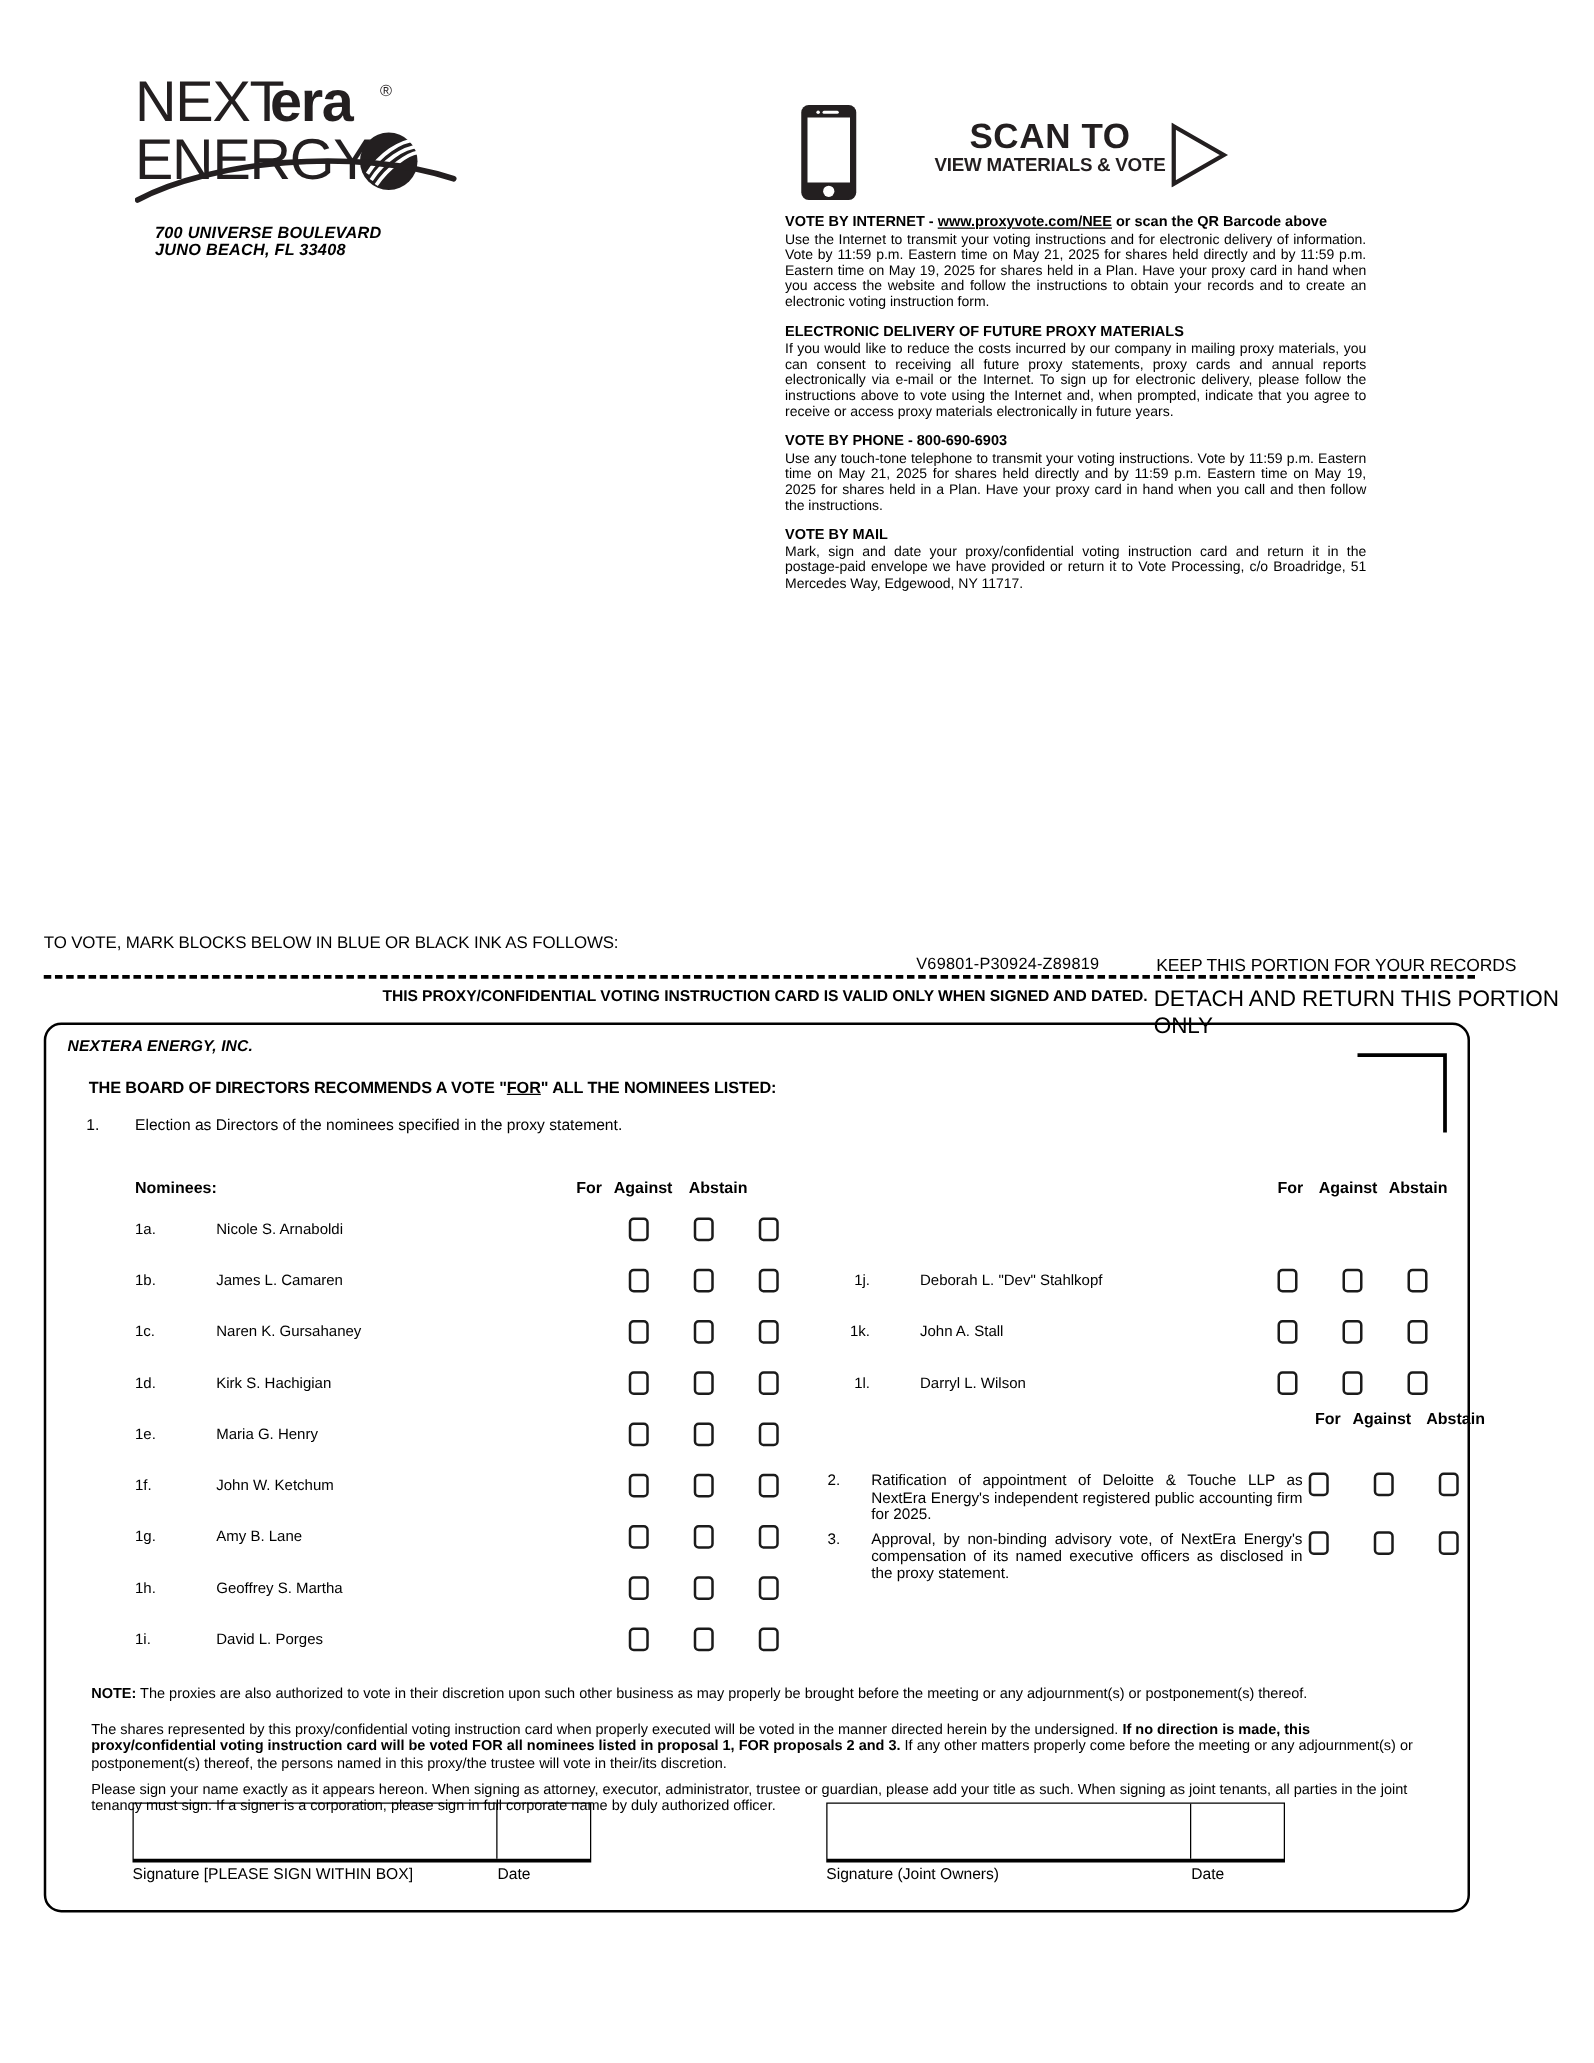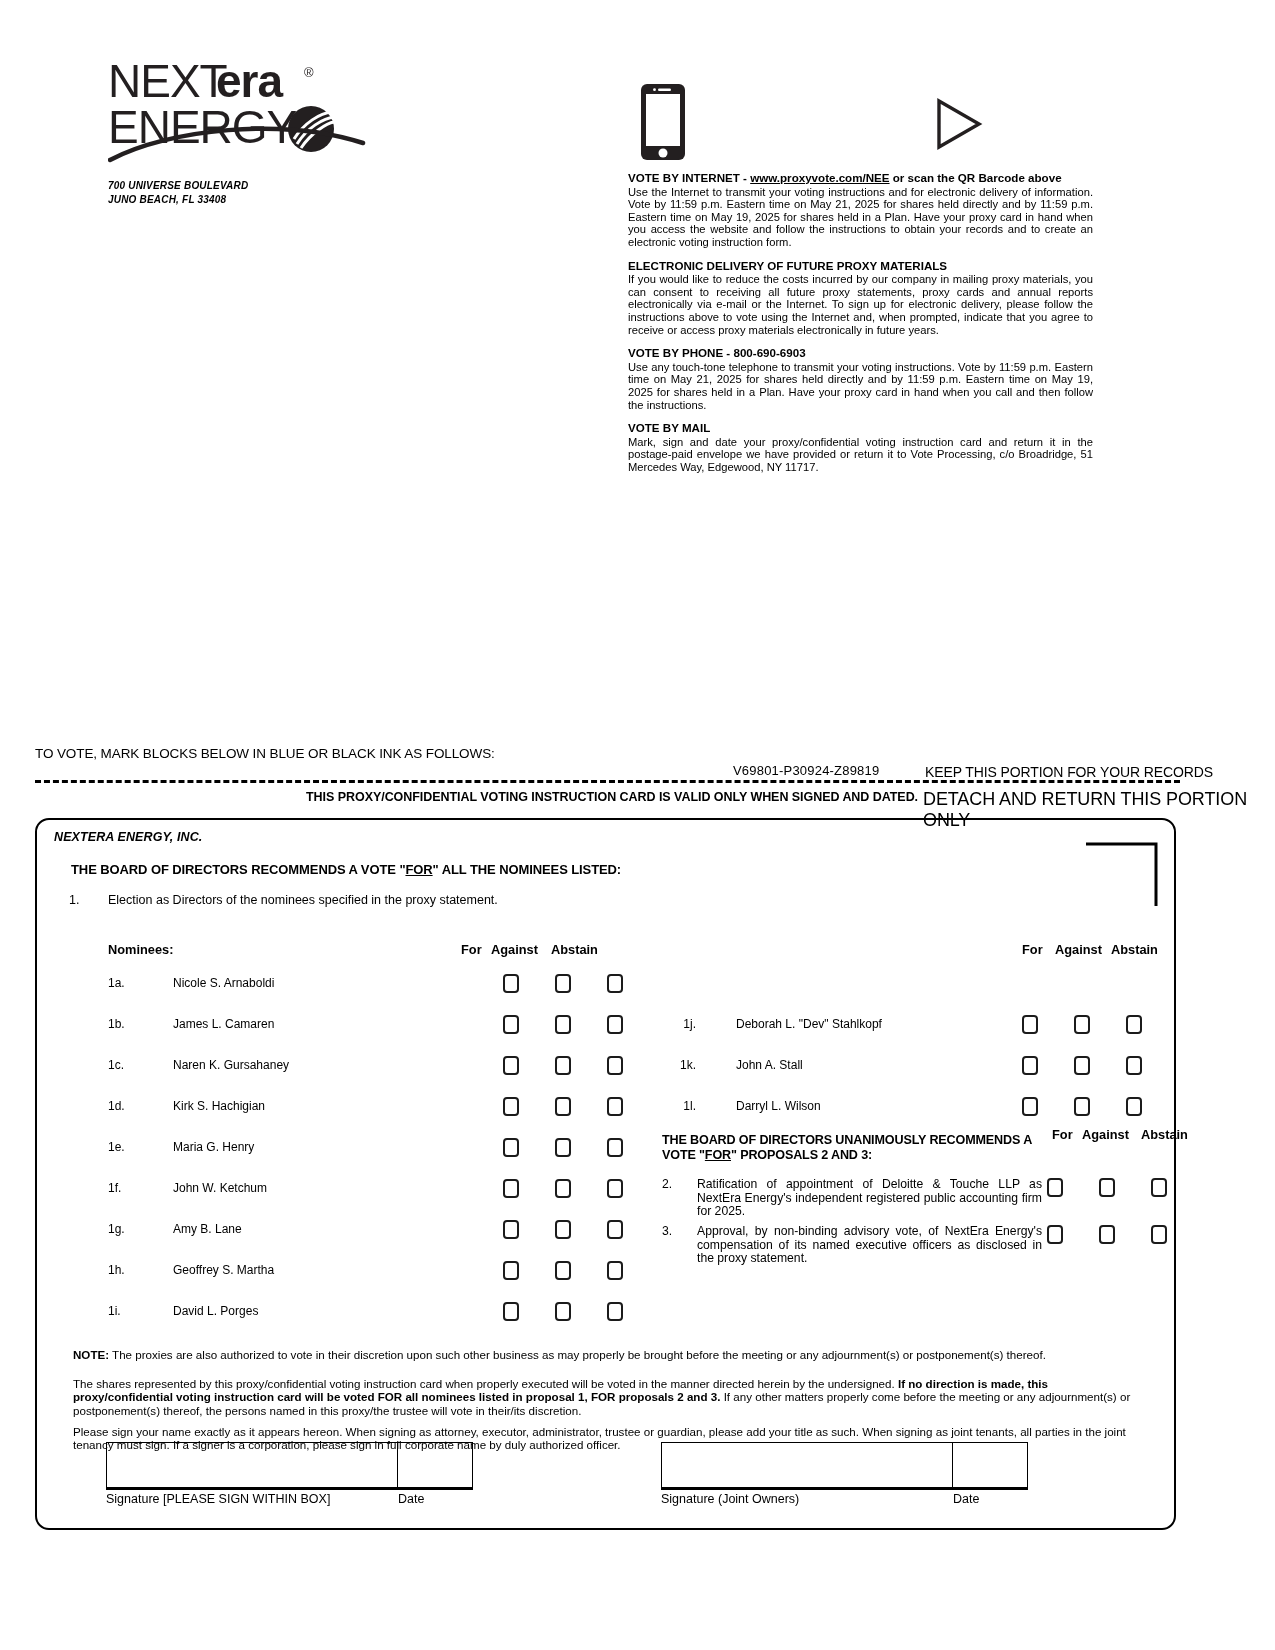"SCAN TO" div.scan-text { html: none -> <div> <div>SCAN TO</div> <div>VIEW MATERIALS &amp; VOTE</div> </div> }
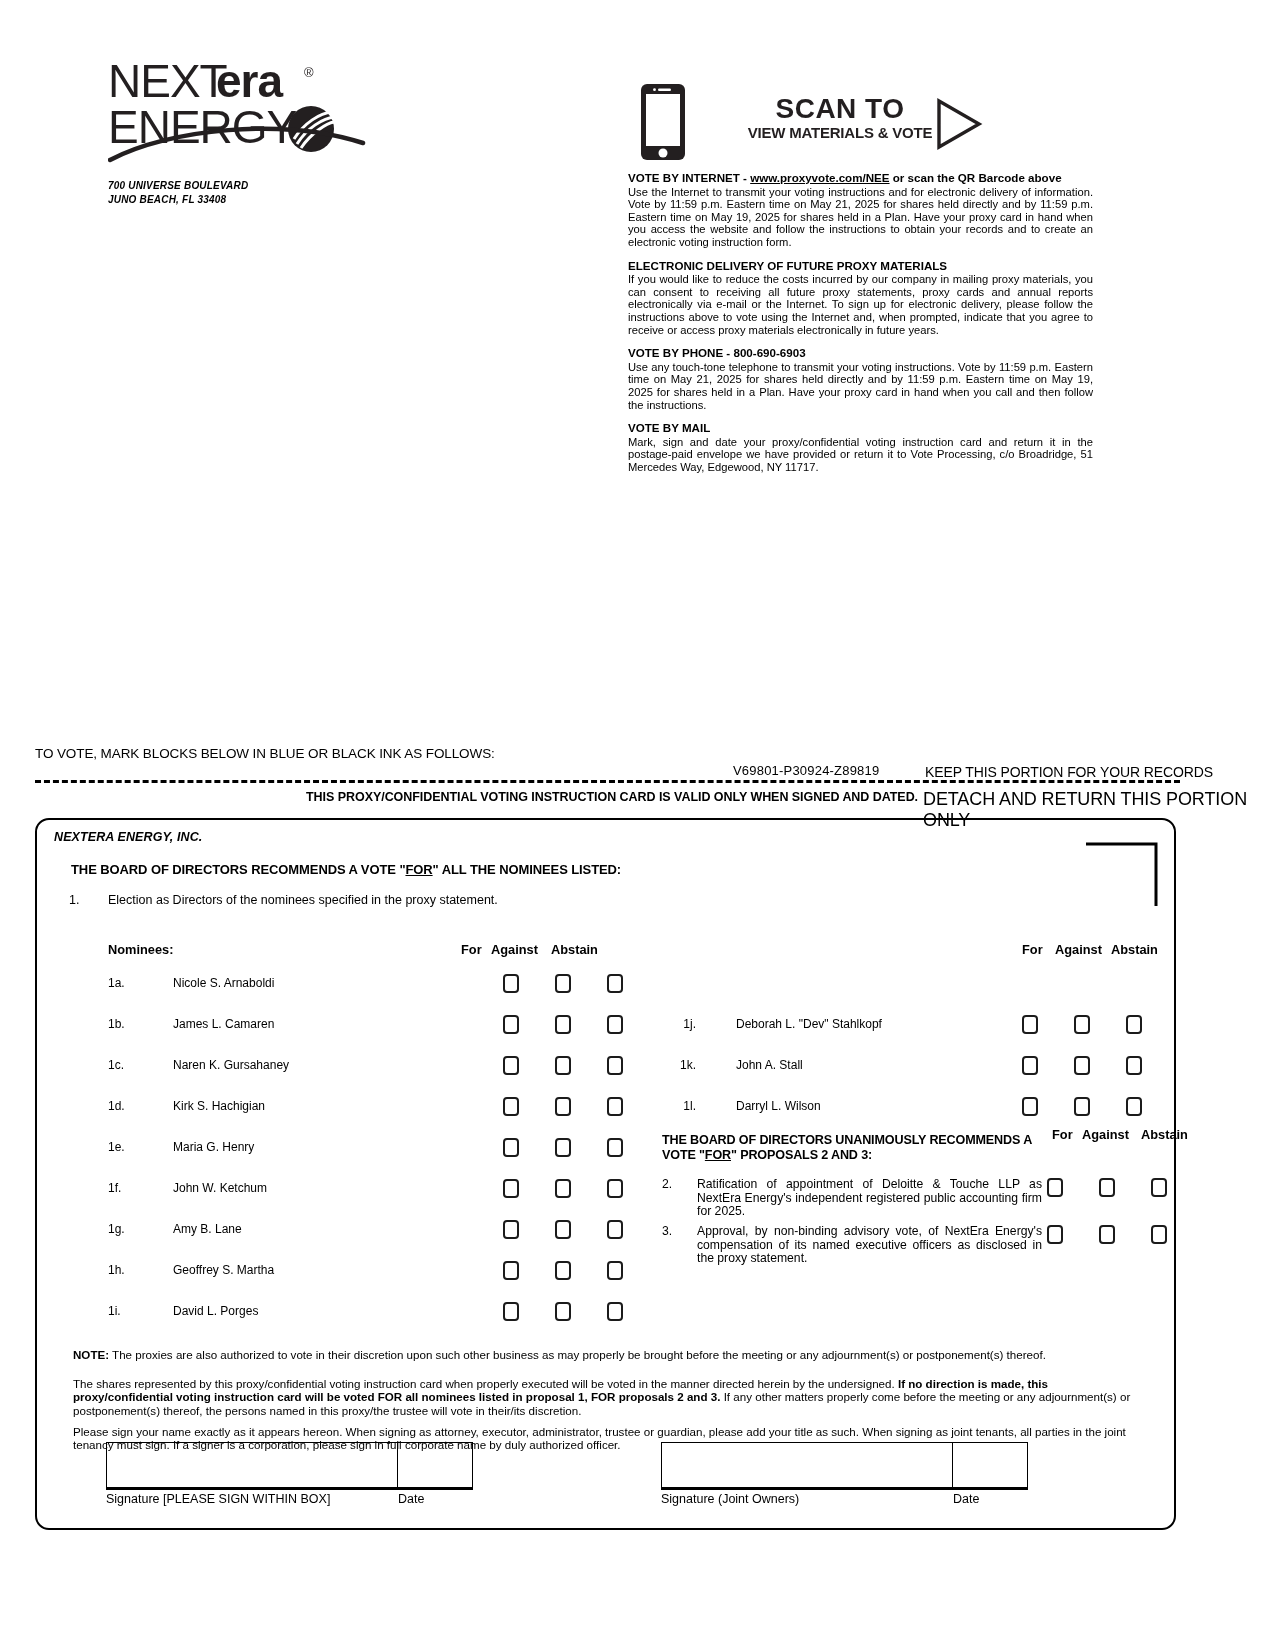"700 UNIVERSE BOULEVARD" .addr { font-size: 10px -> 13px; margin-left: 0 -> 16px }
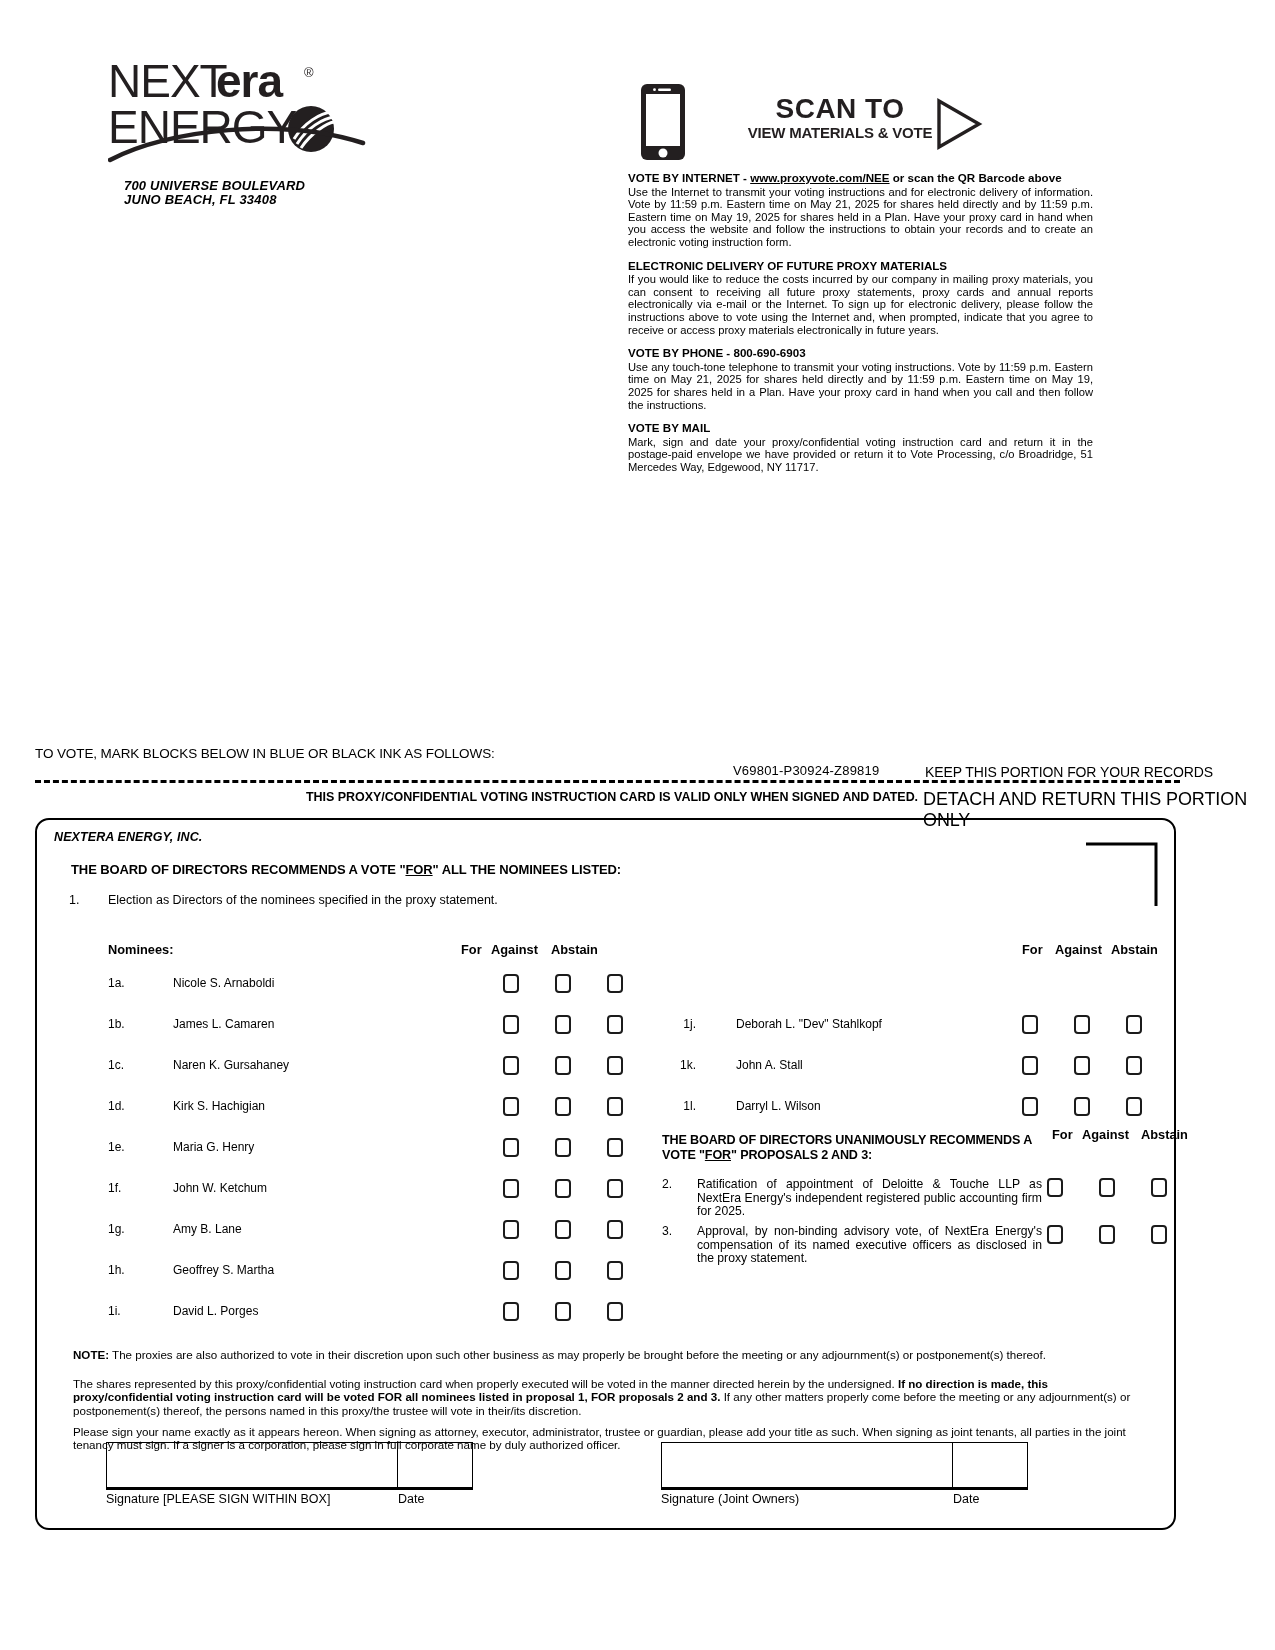"THE BOARD OF DIRECTORS UNANIMOUSLY" div.bod-rec2 { html: <div><span>THE BOARD OF DIRECTORS UNANIMOUSLY RECOMMENDS A VOTE "</span><u>FOR</u><span>" PROPOSALS 2 AND 3:</span></div> -> none }
